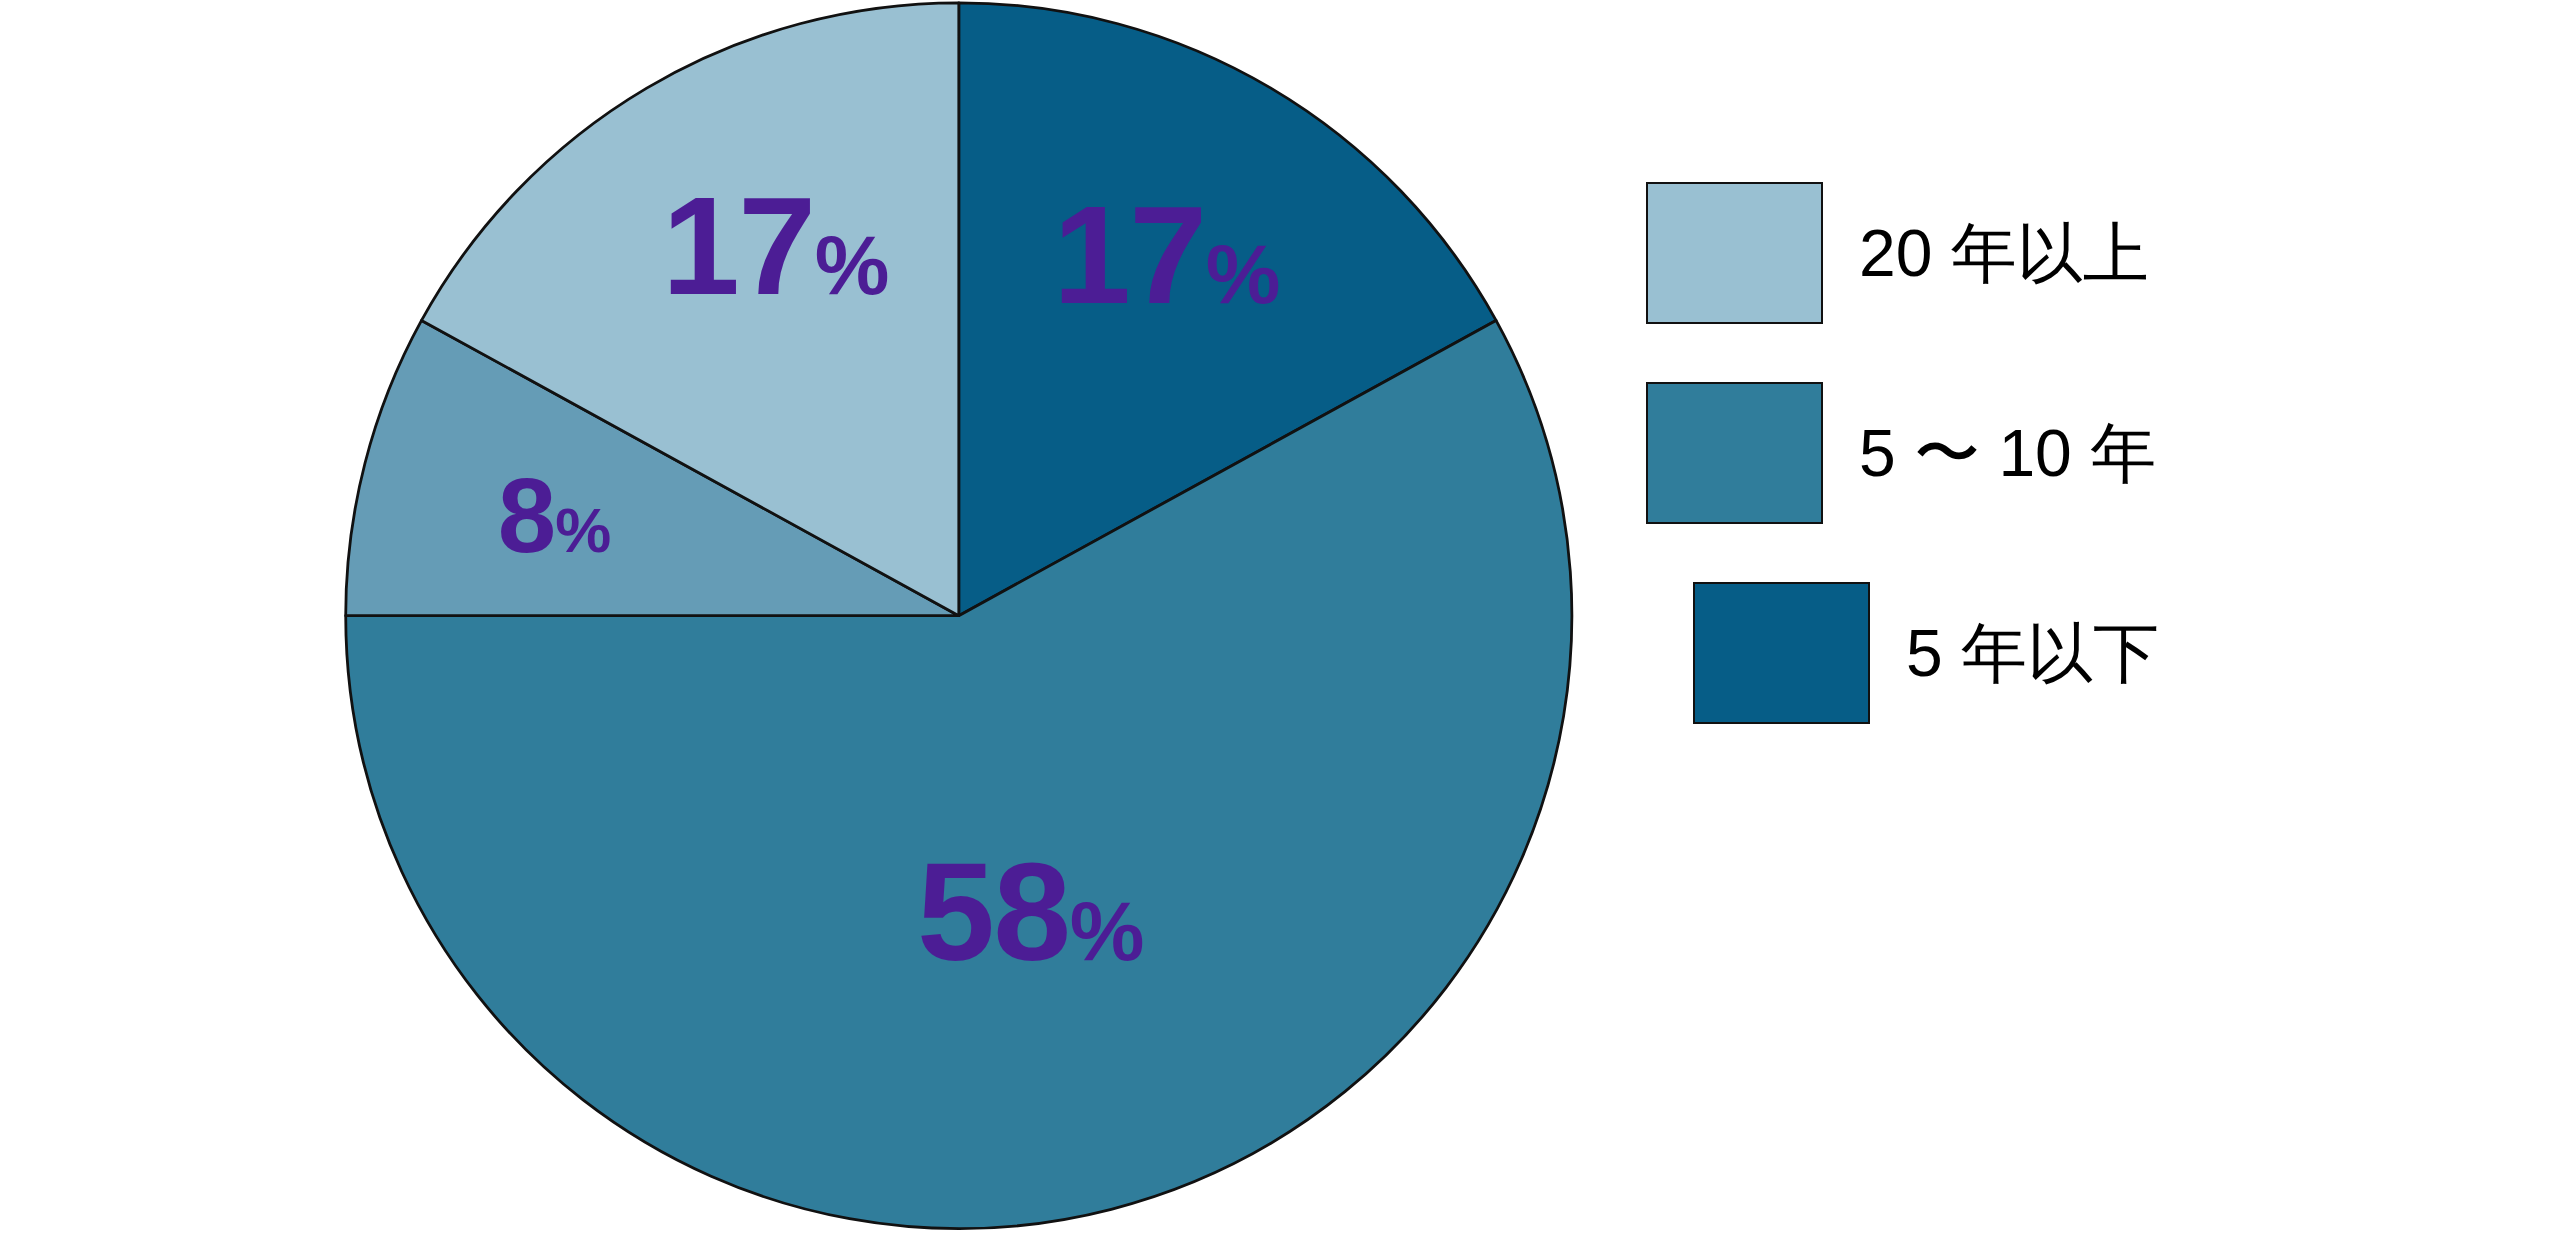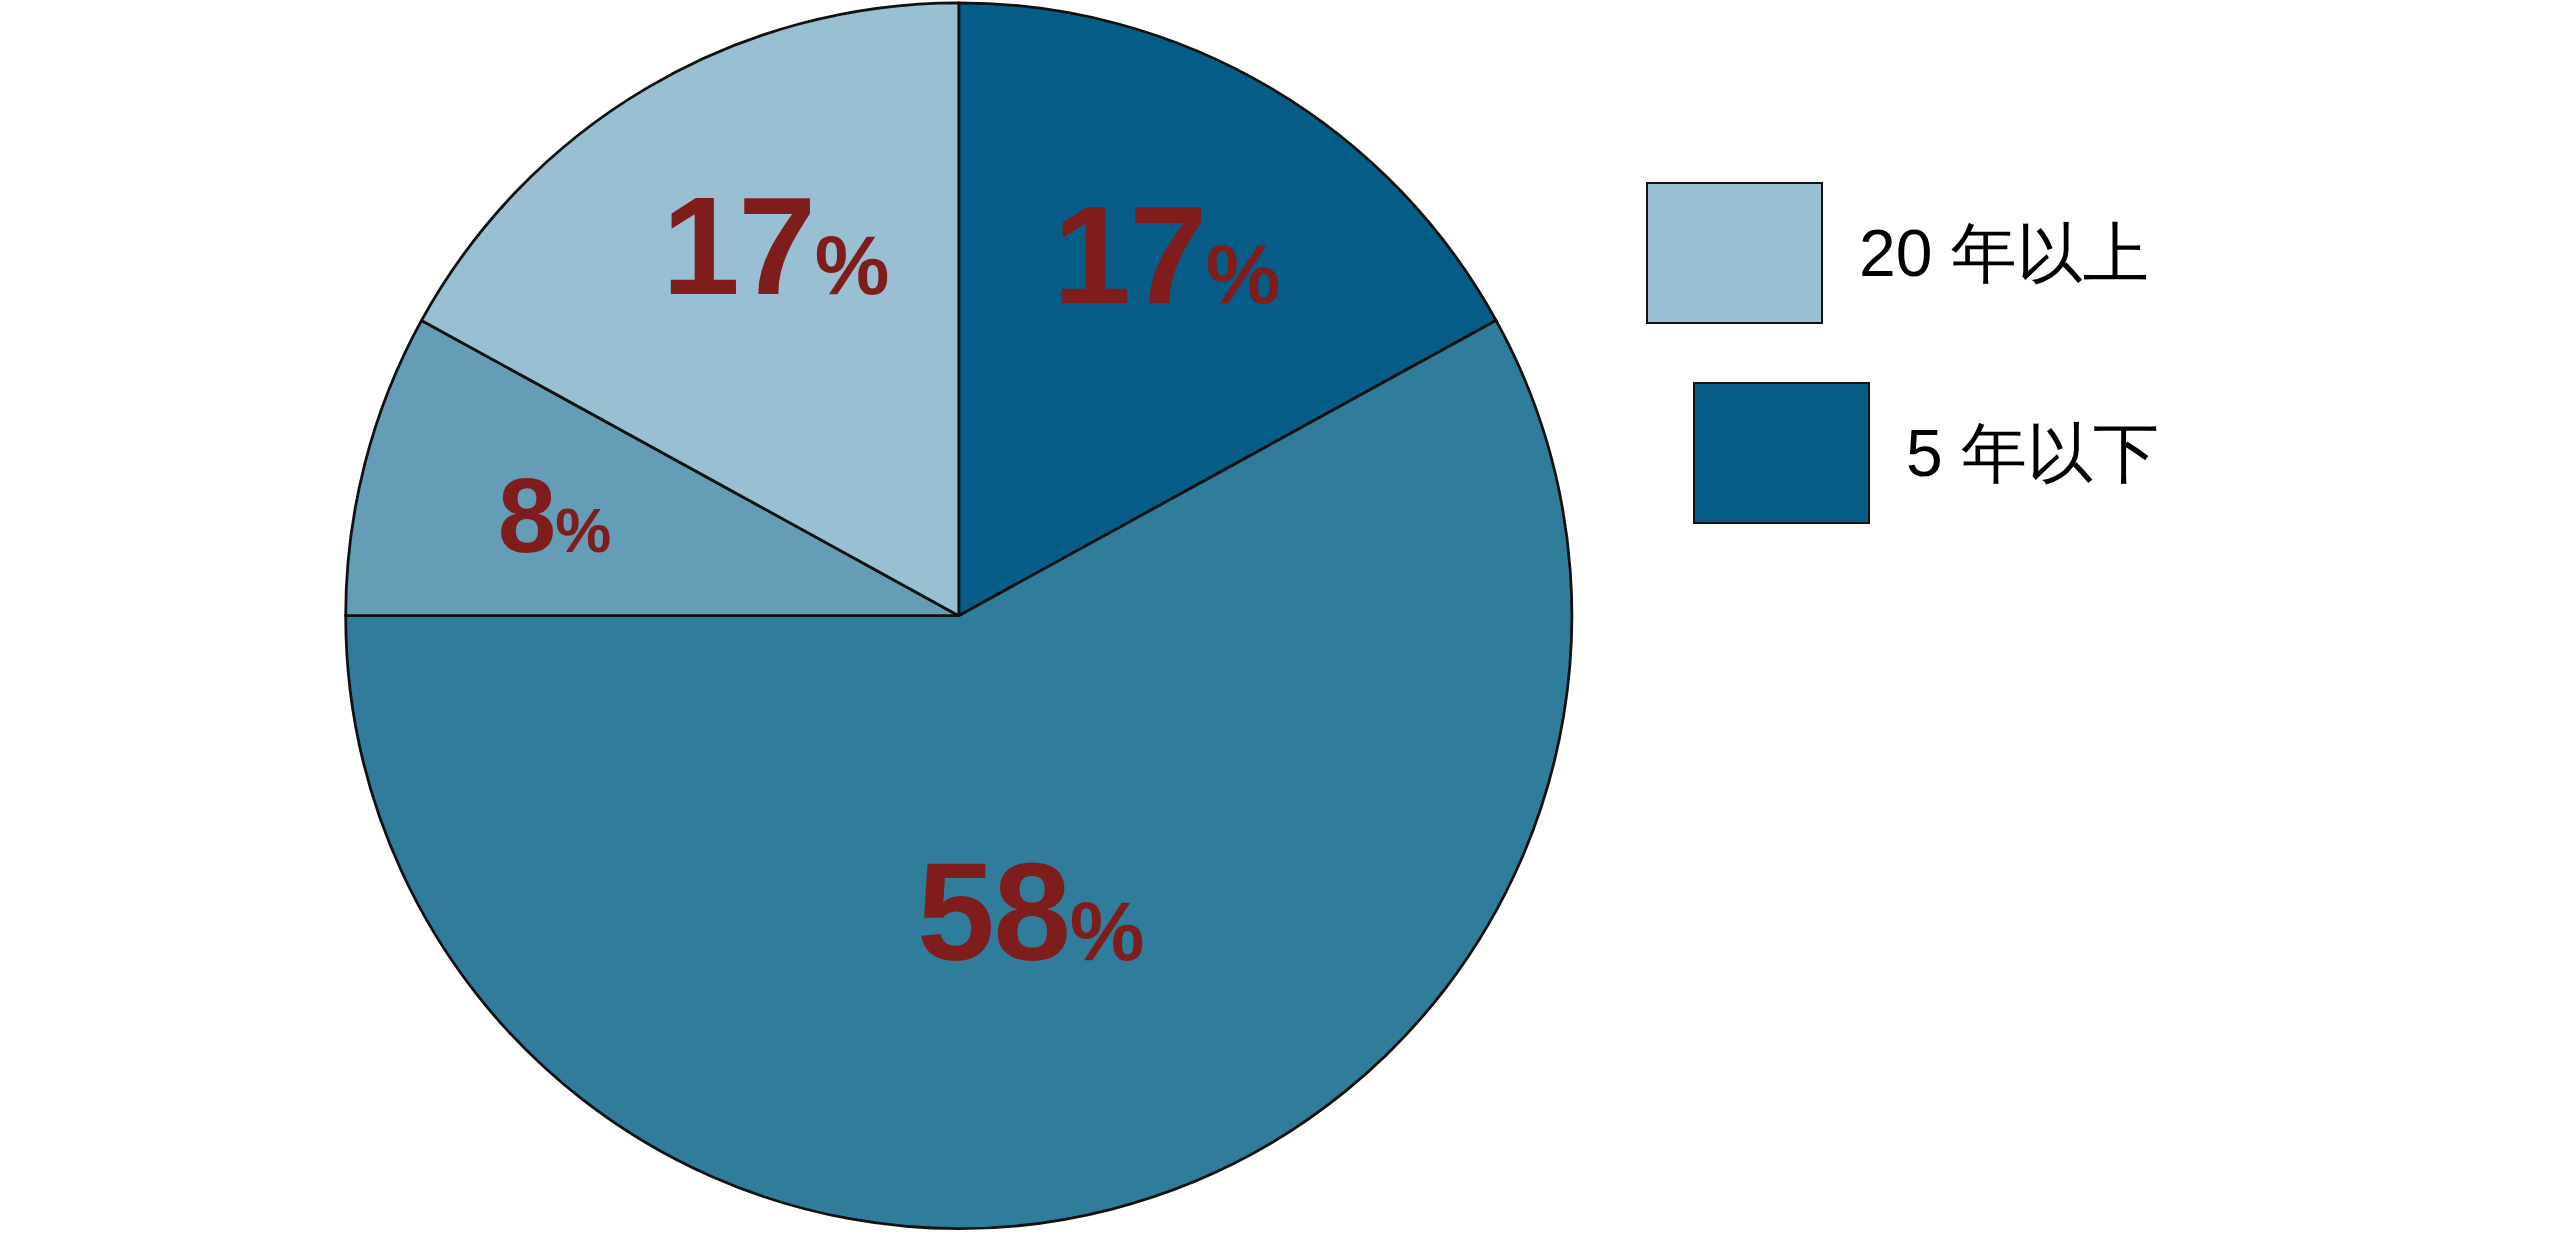"17%" .slice-label { color: #7f1d1d -> #4c1d95 }
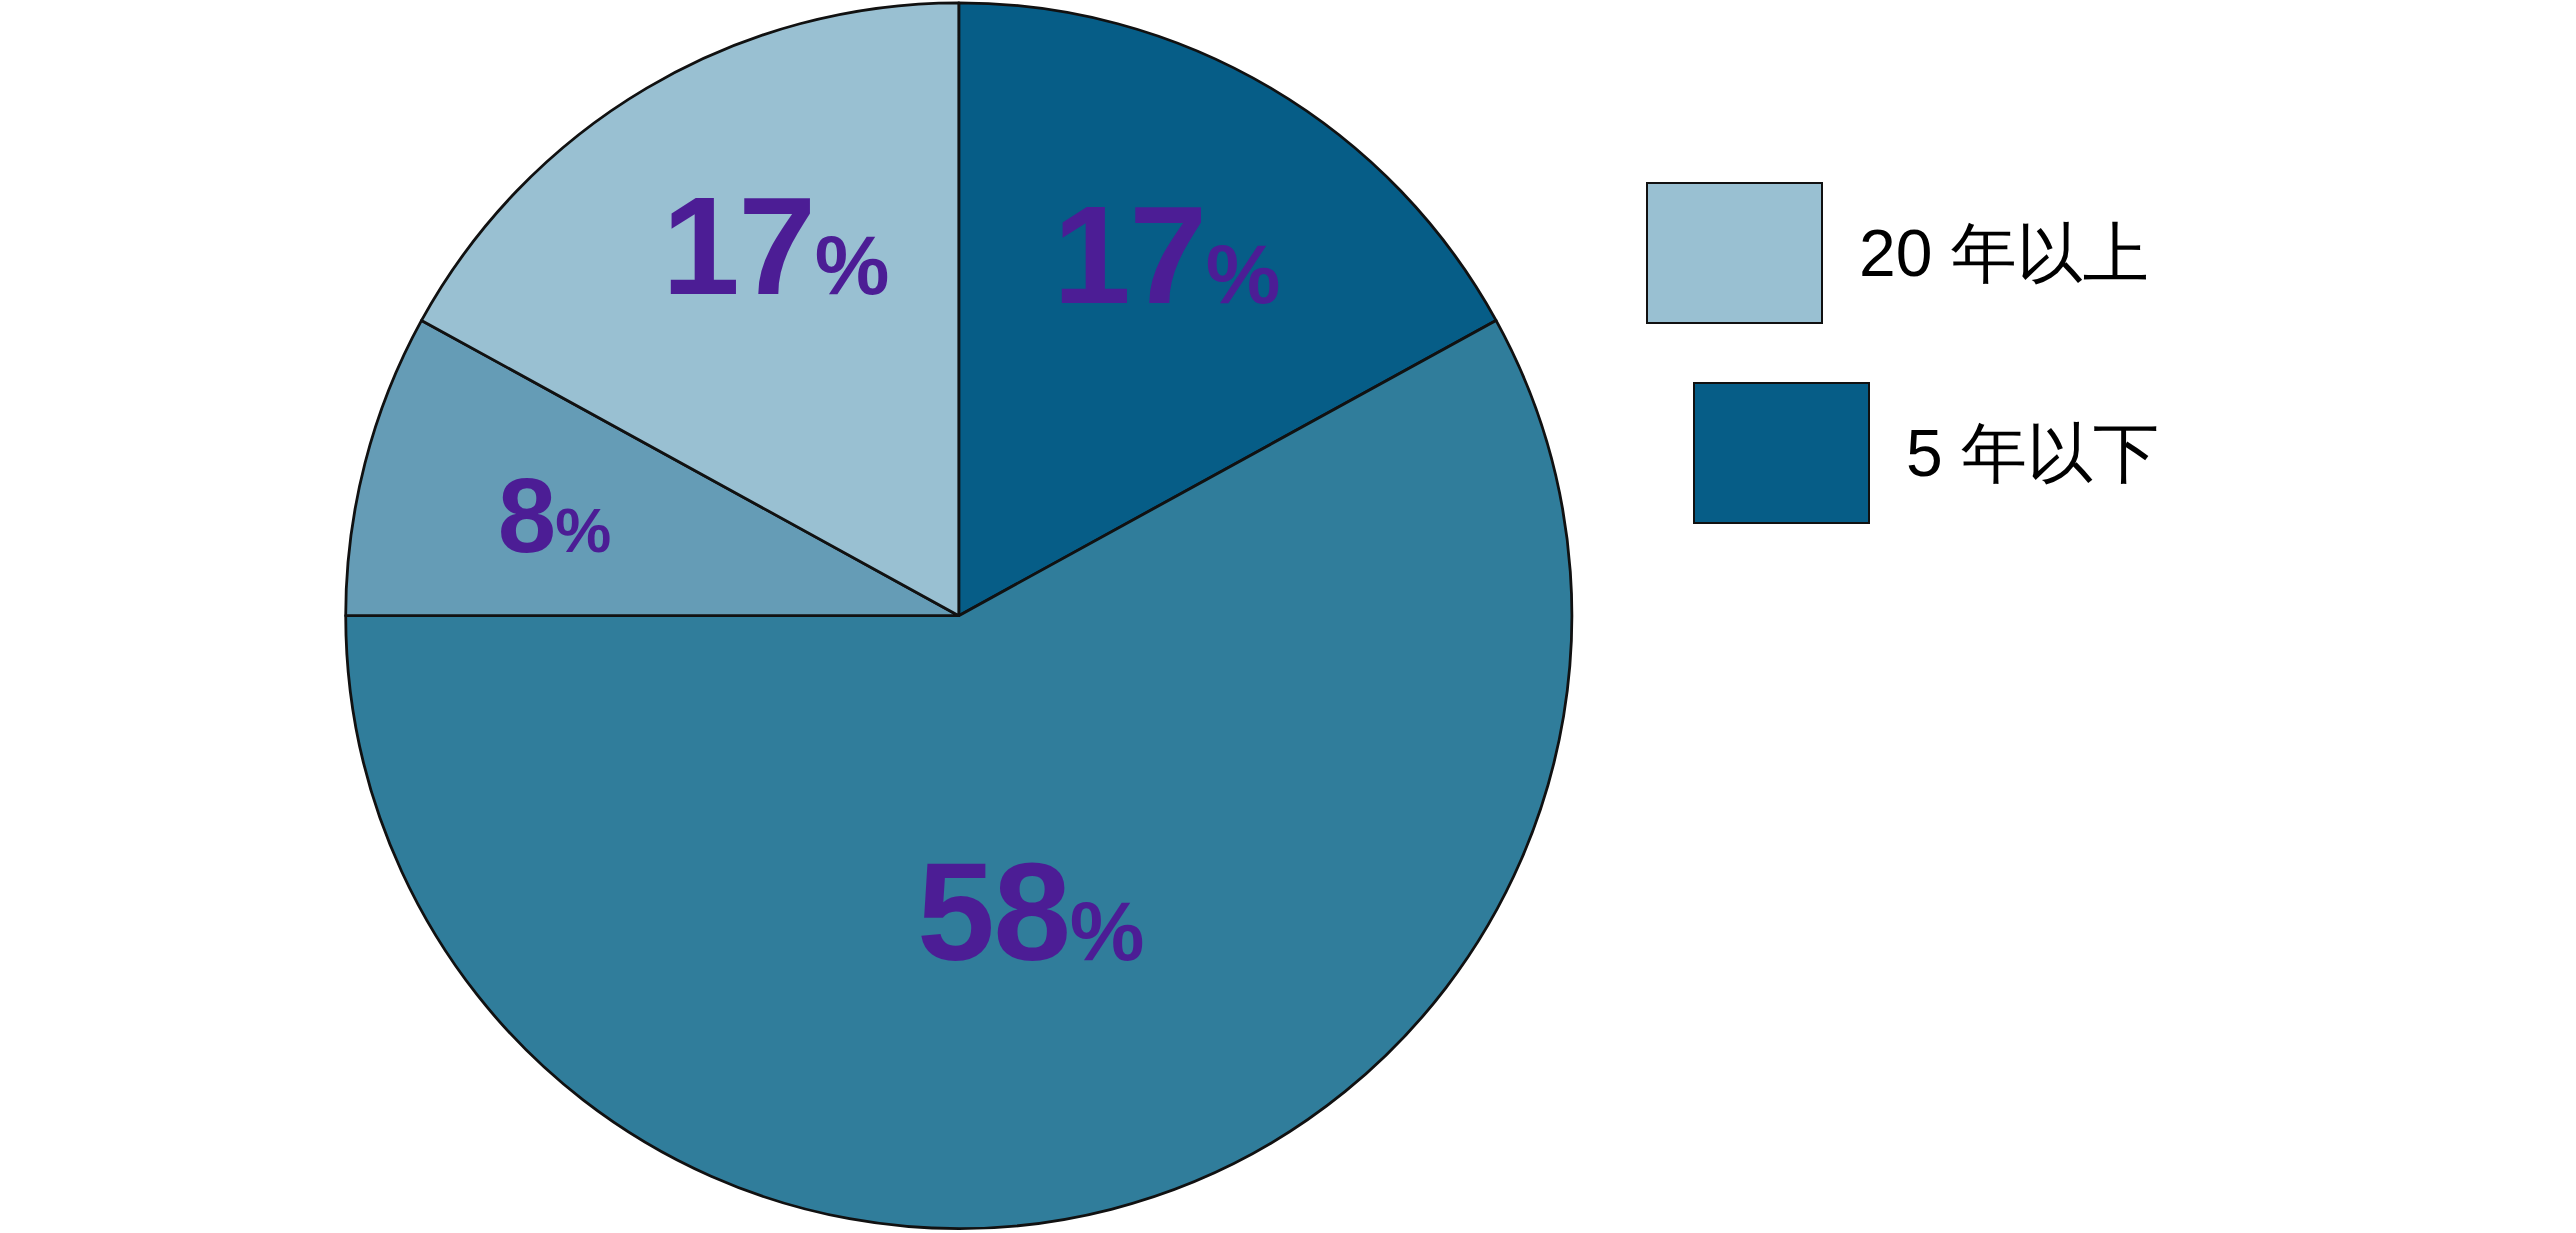"5 〜 10 年" div.legend-item { html: none -> <div> <div></div> <div>5 〜 10 年</div> </div> }
